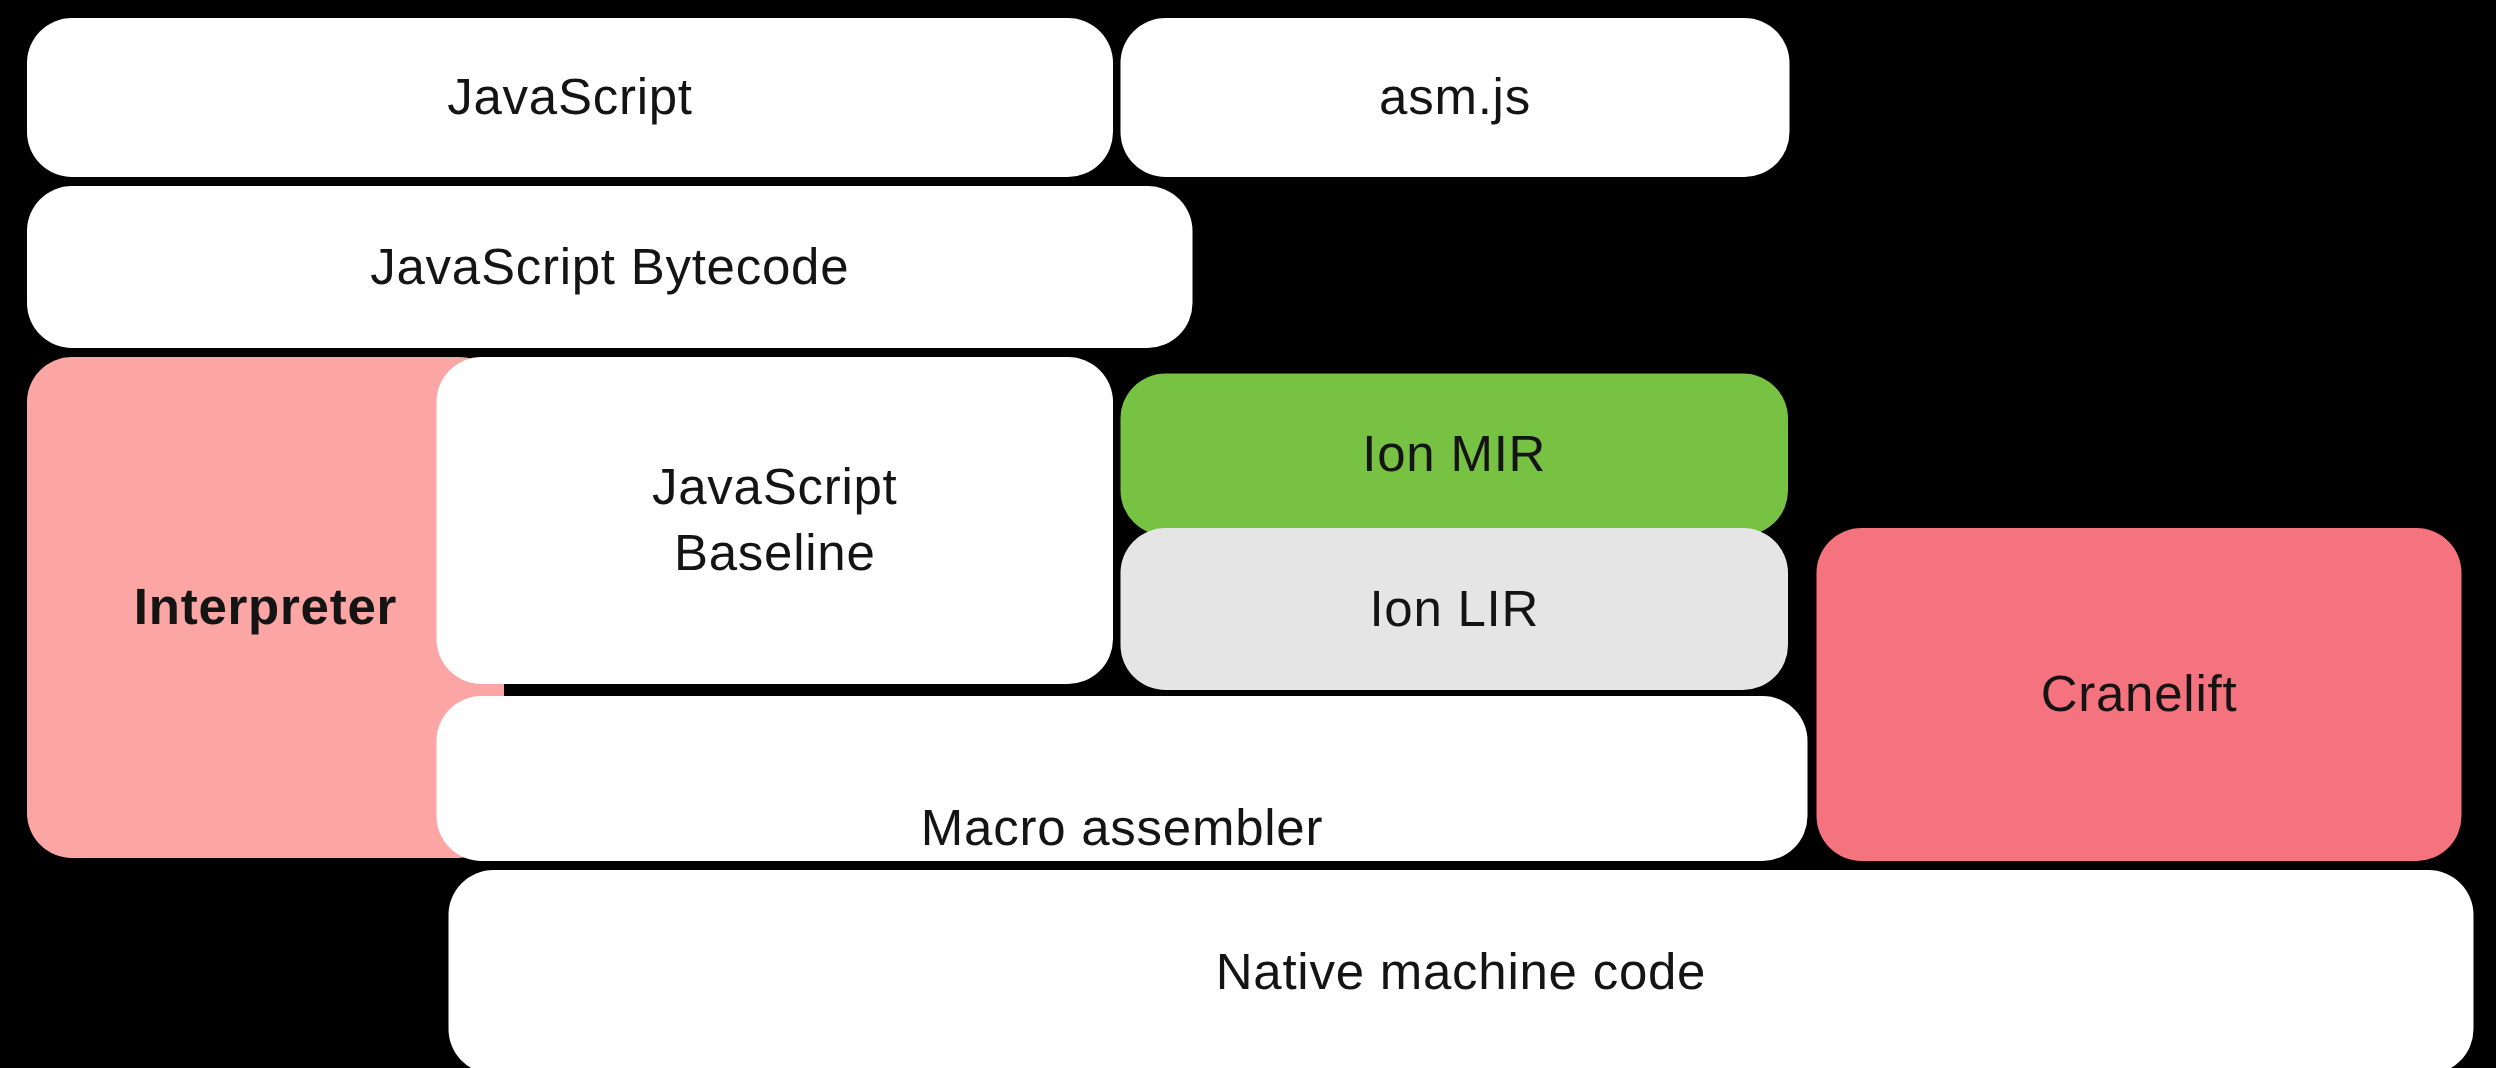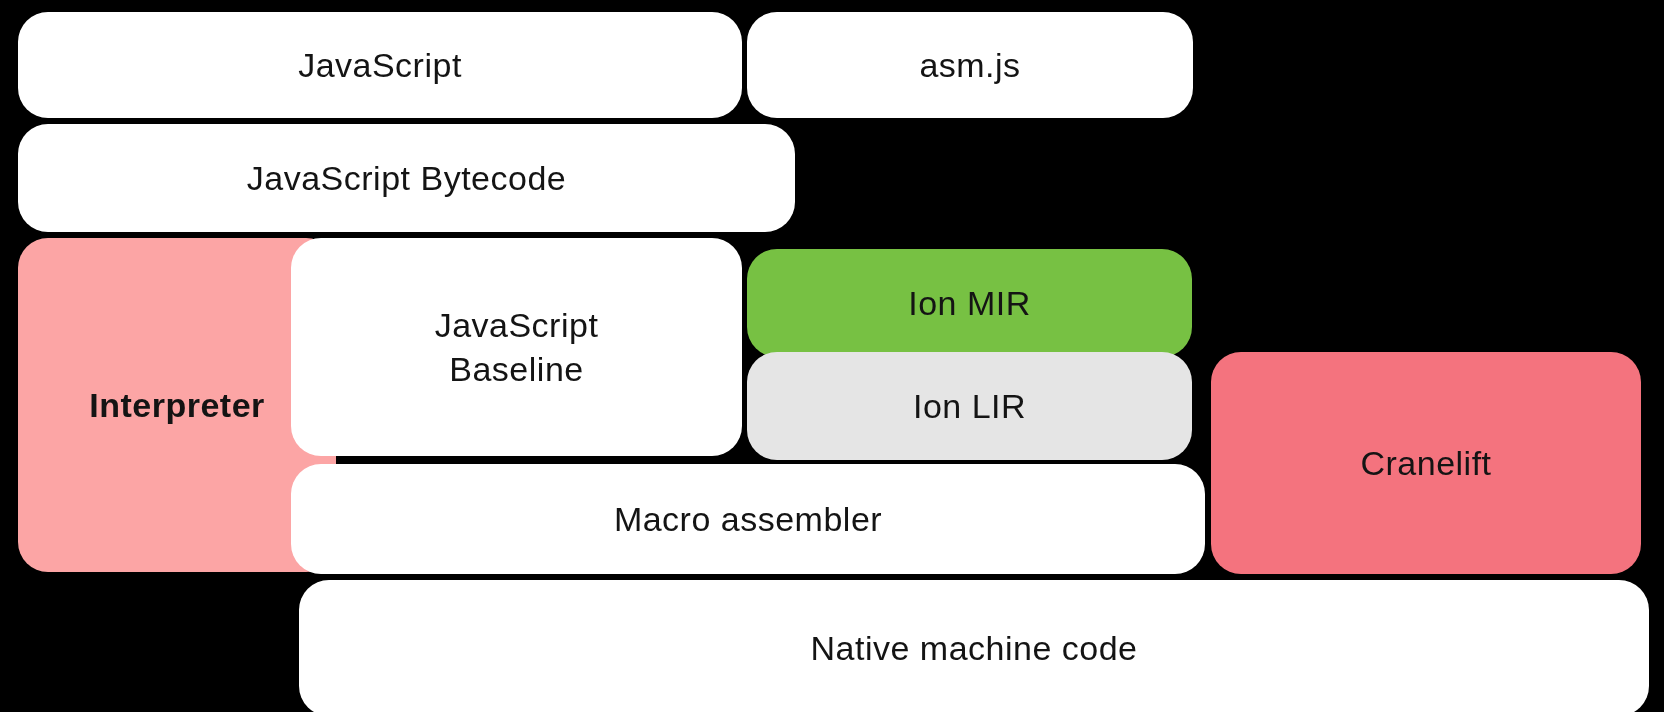"Macro assembler" div.box { align-items: none -> flex-end }
